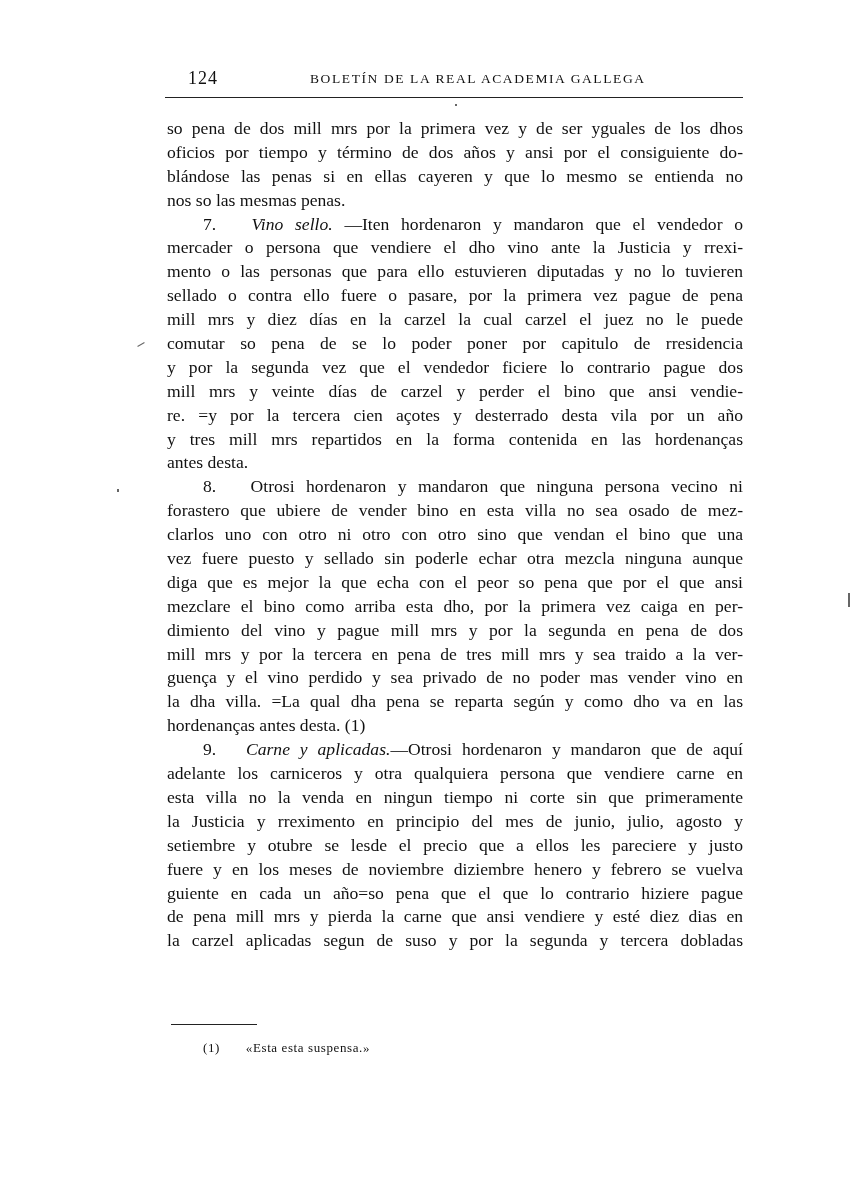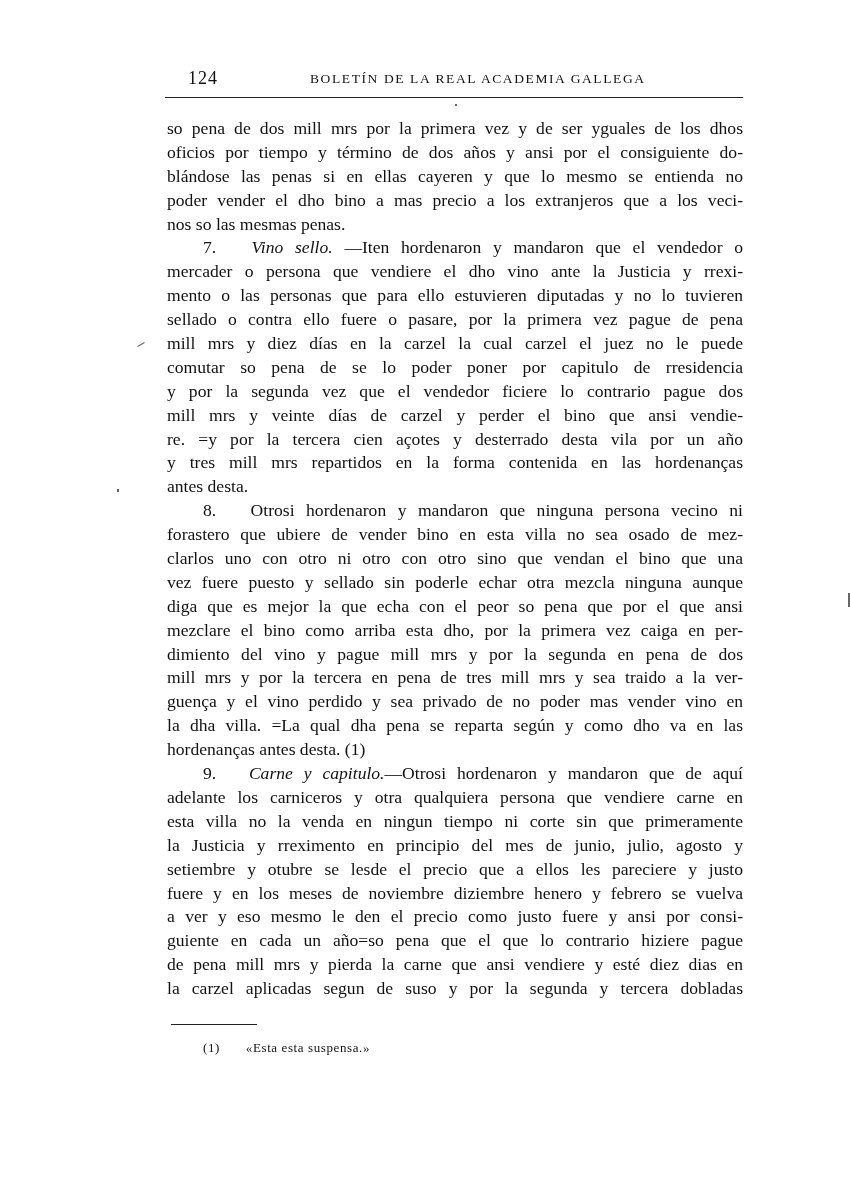"poder vender el dho bino" span.line { html: <span>poder vender el dho bino a mas precio a los extranjeros que a los veci-</span> -> none }
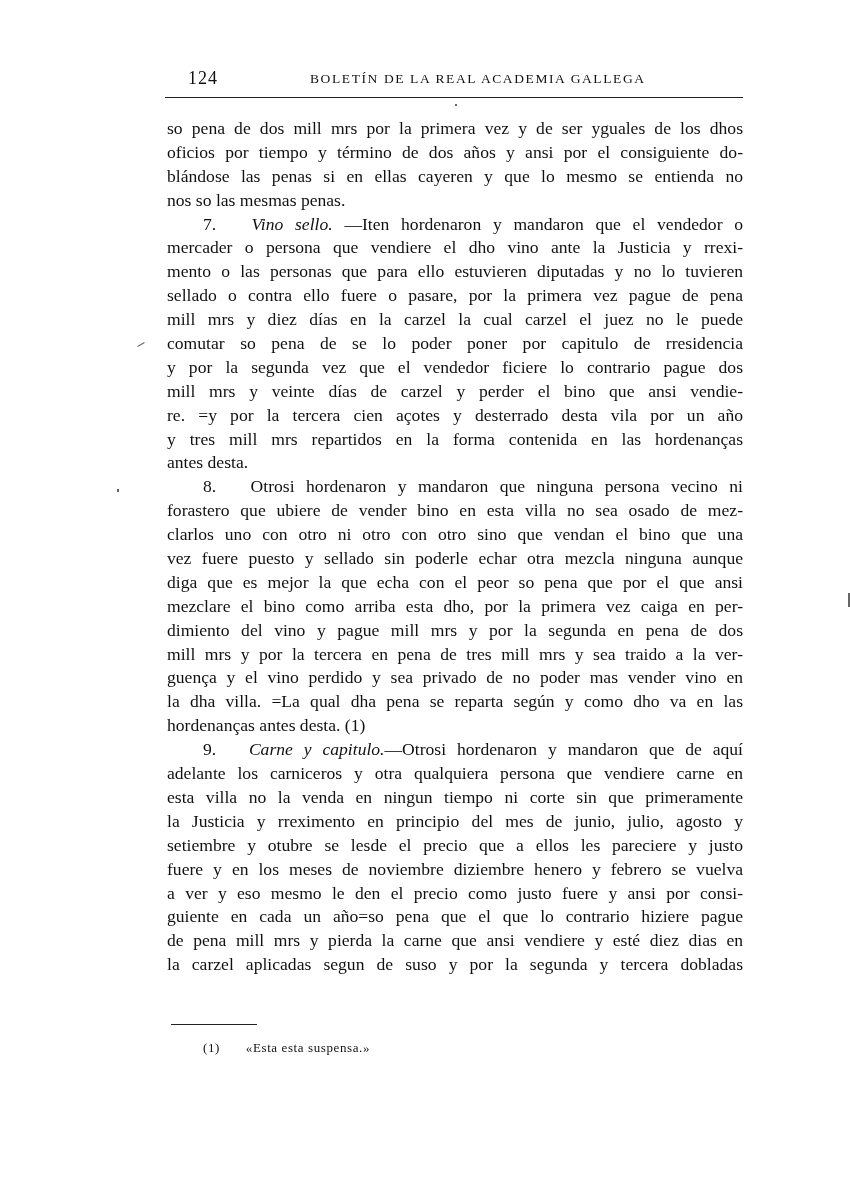"Carne y capitulo." span.it { text: capitulo -> aplicadas }
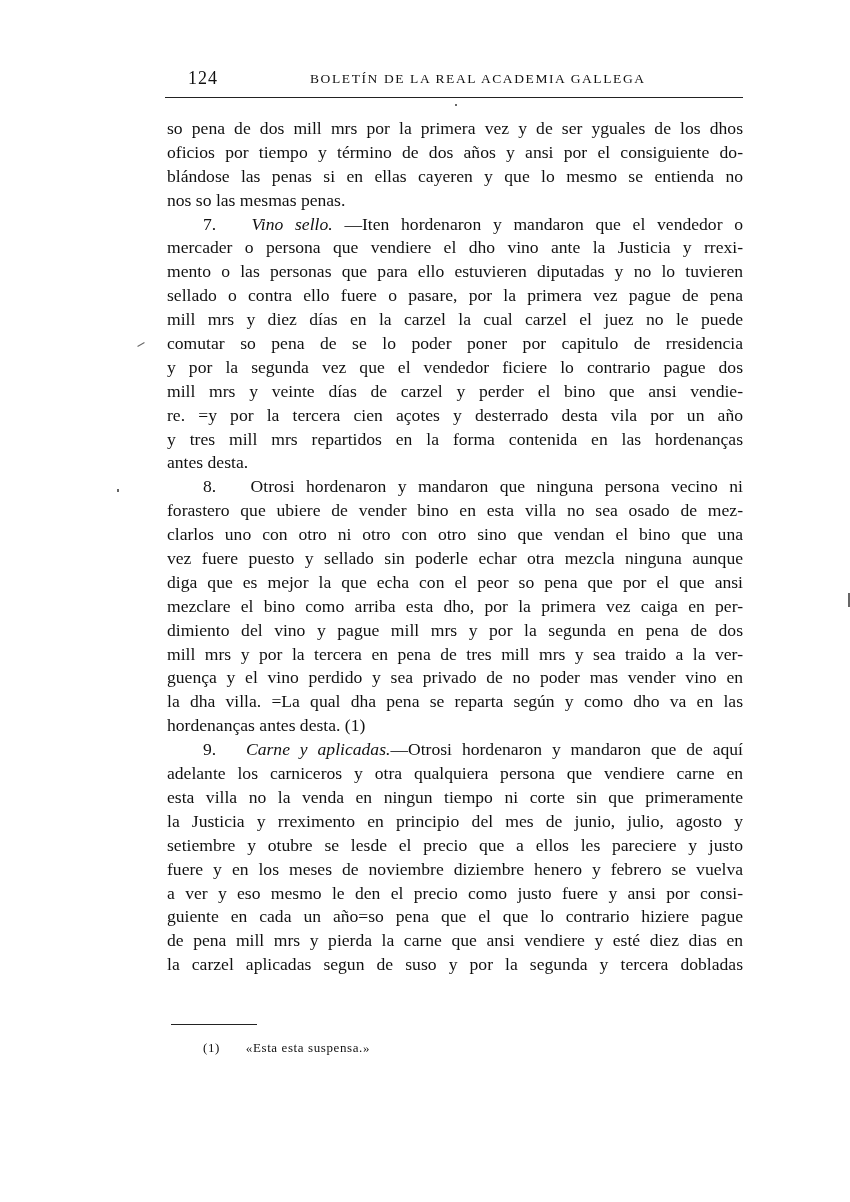"a ver y eso mesmo" span.line { html: <span>a ver y eso mesmo le den el precio como justo fuere y ansi por consi-</span> -> none }
